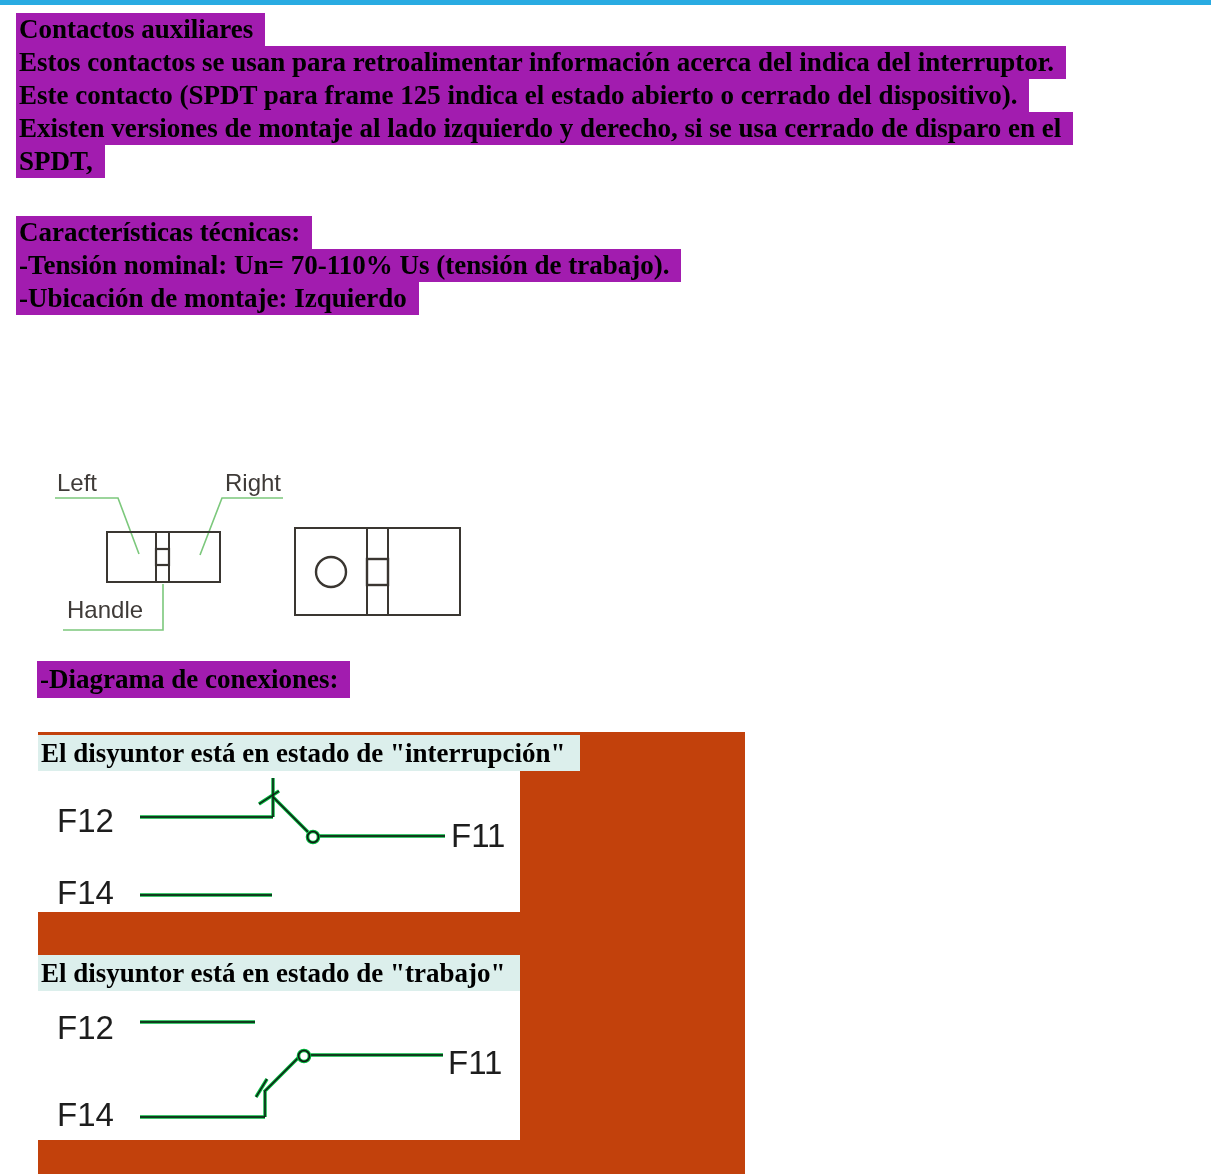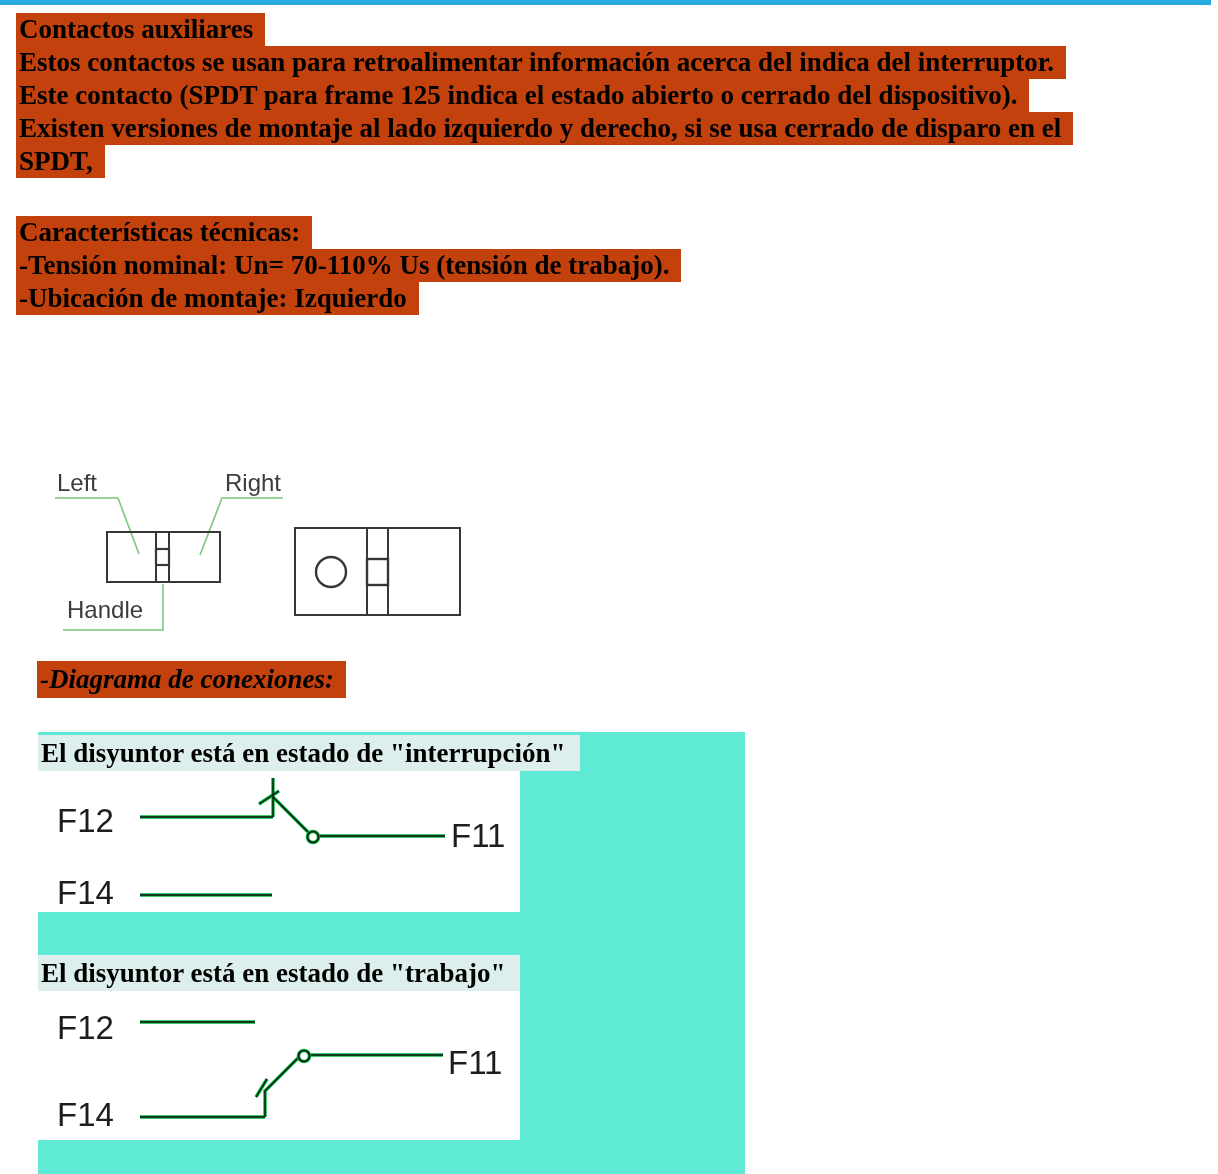"Contactos auxiliares" .hl { background: #c2410c -> #a21caf }
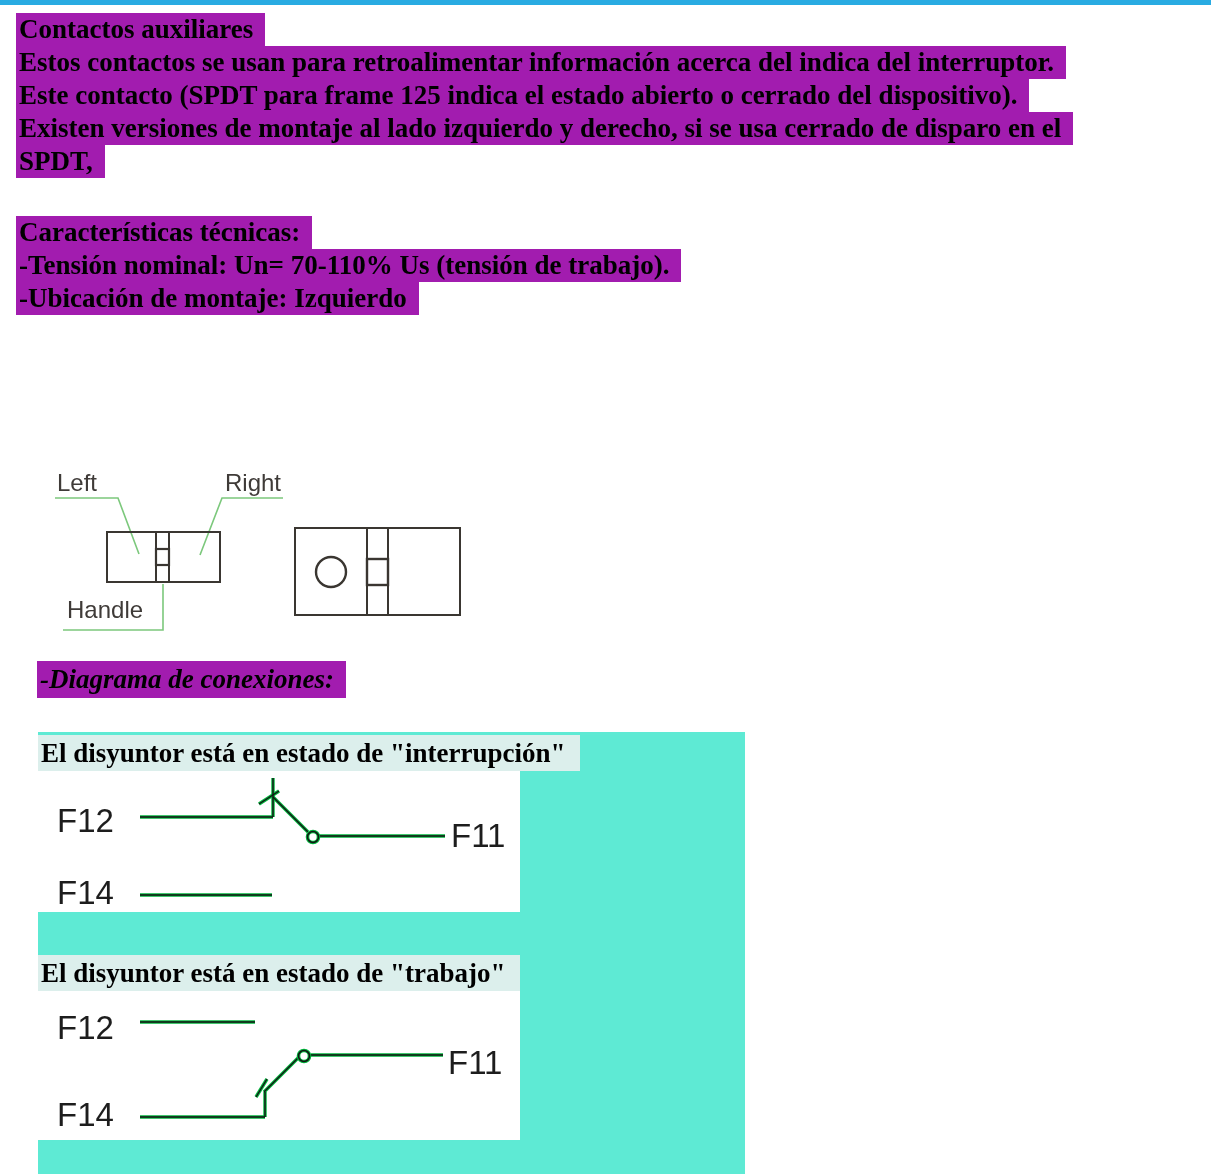"-Diagrama de conexiones:" .heading-line .hl { font-style: italic -> none }
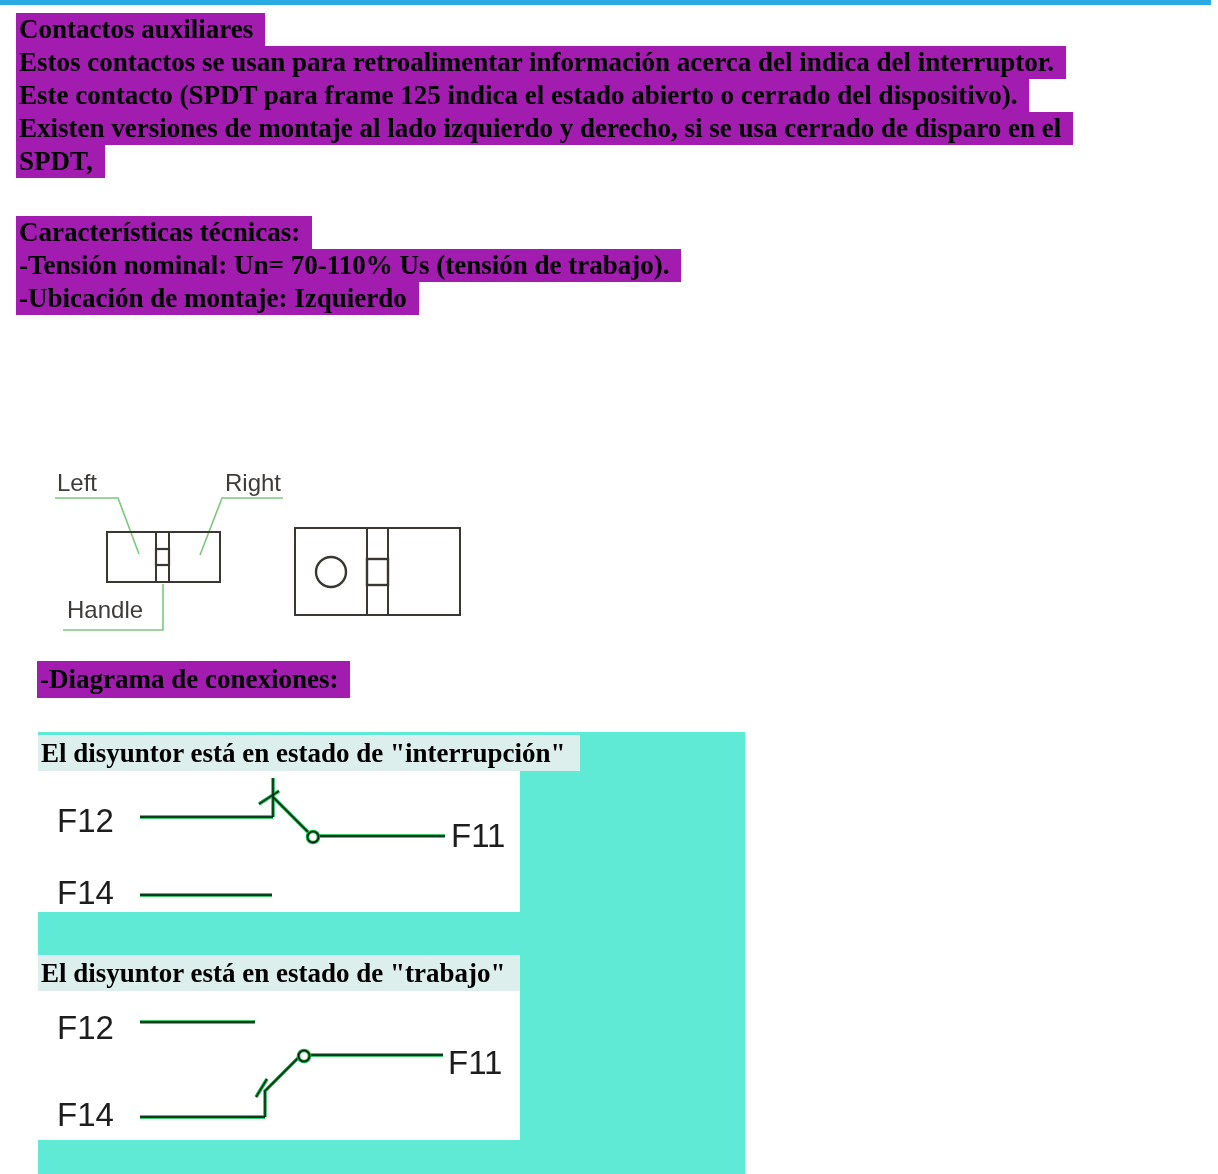"El disyuntor está en estado" .panel { background: #5eead4 -> #c2410c }
